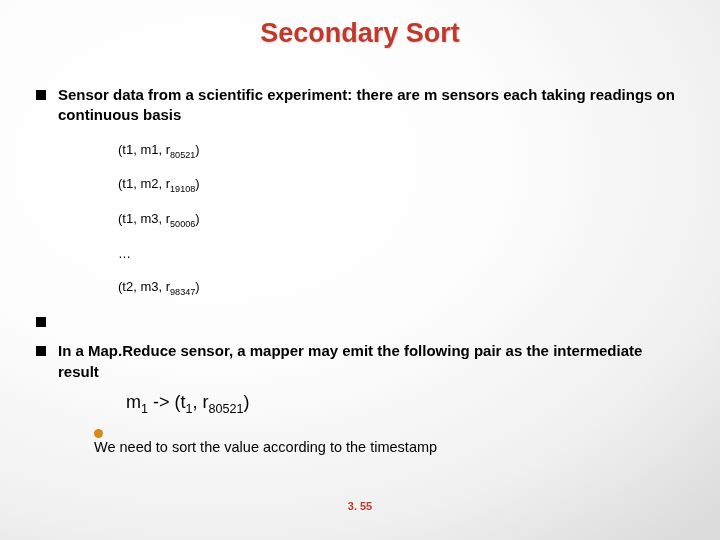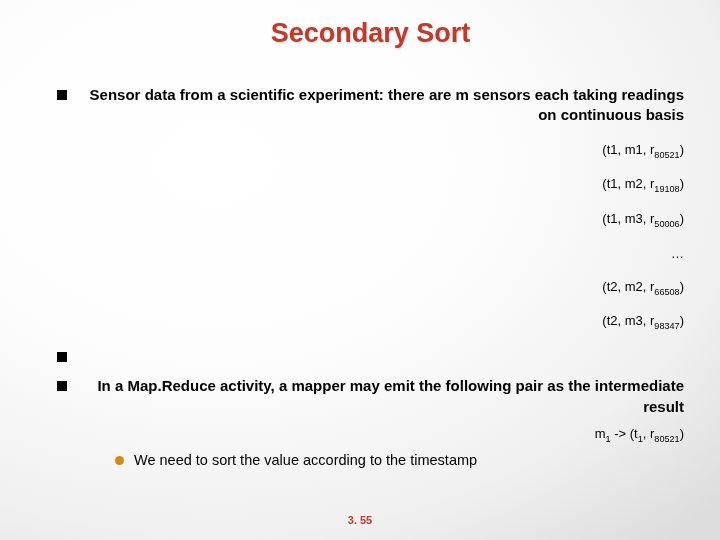"Secondary Sort" .slide { padding-left: 21px -> none }
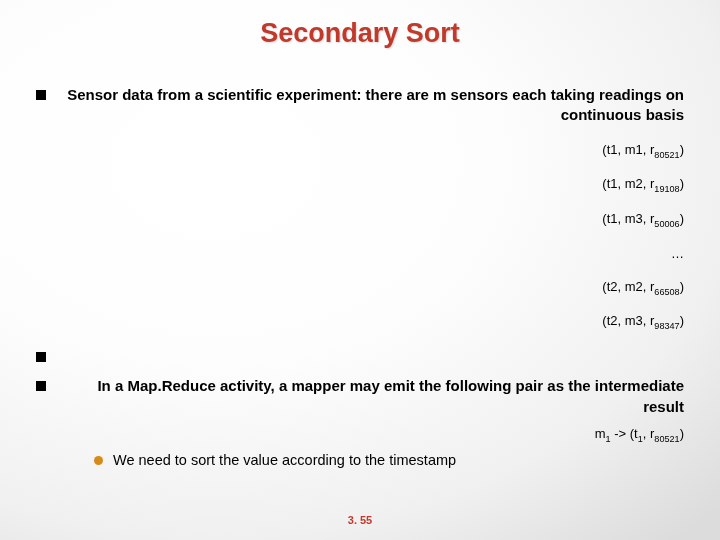"Sensor data from a scientific" .content { text-align: right -> none }
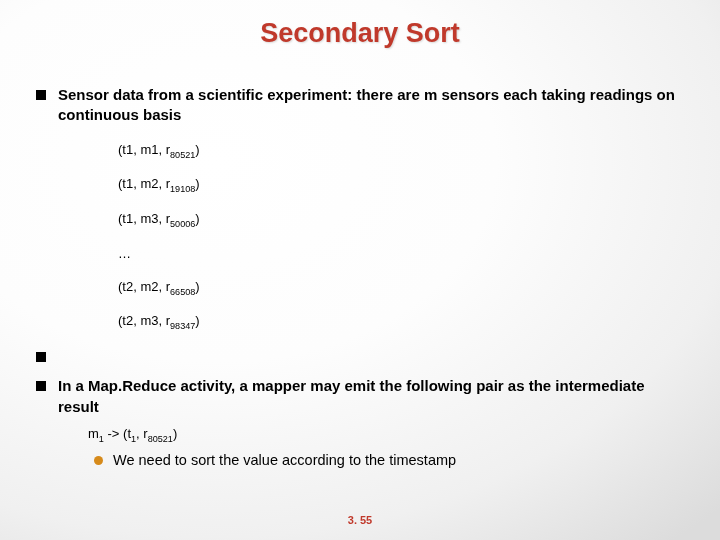"(t2, m2, r66508)" div { html: <div>(<span>t2</span>, <span>m2</span>, <span>r</span><sub>66508</sub>)</div> -> none }
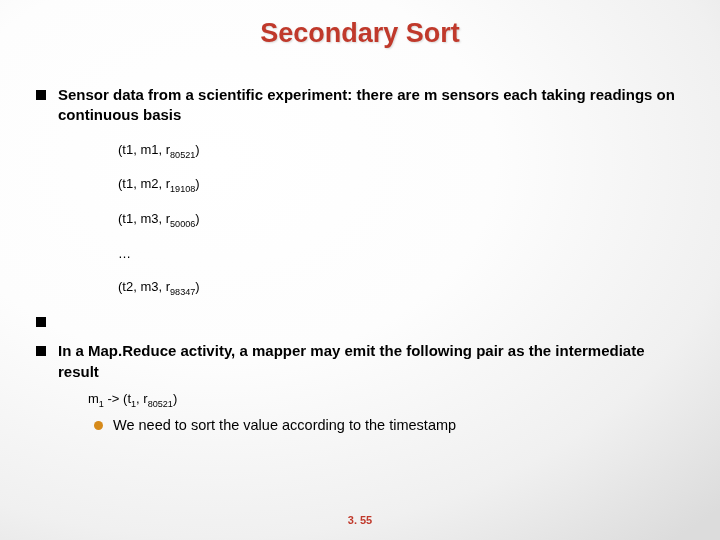"In a Map.Reduce activity, a" div.txt { text: activity -> sensor }
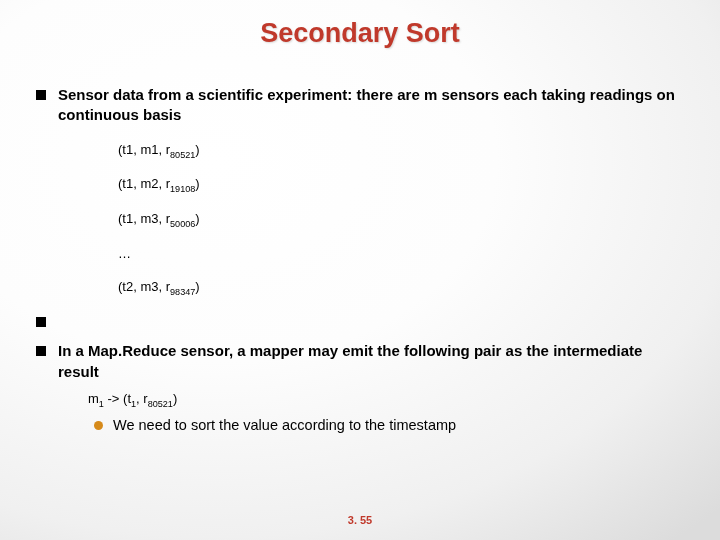"m1 -> (t1, r80521)" .indent2 { font-size: 13px -> 18px; margin-left: 52px -> 90px }
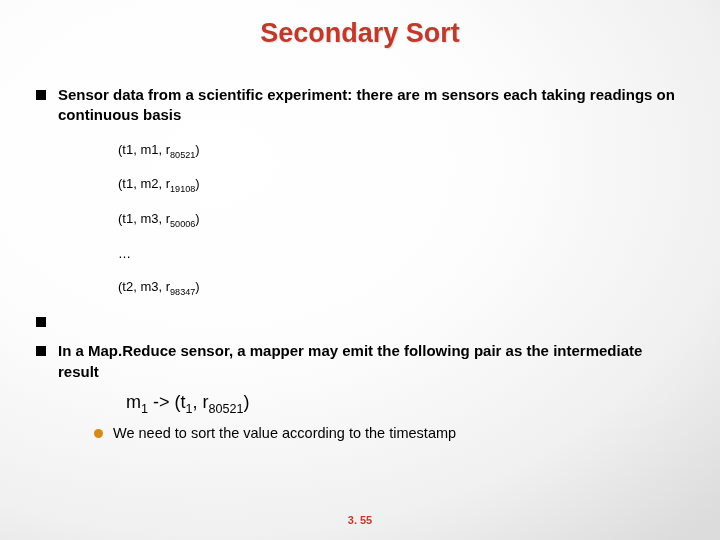"We need to sort the" .b2 { flex-direction: none -> column }
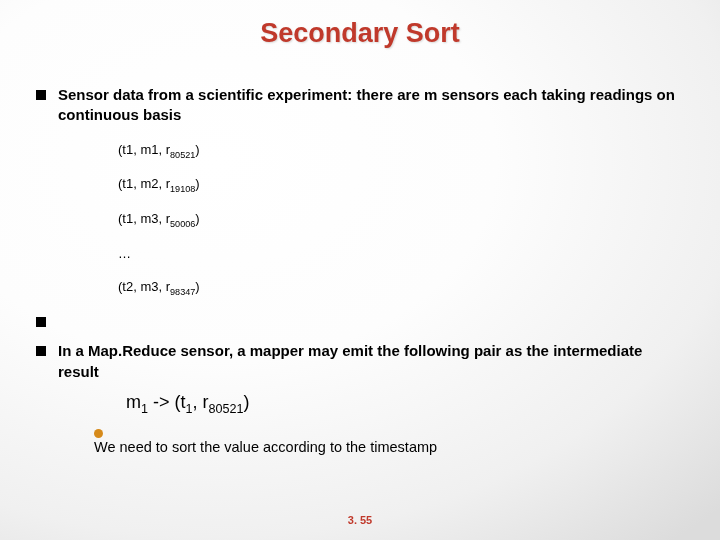"3. 55" .pagenum { bottom: 14px -> 28px }
